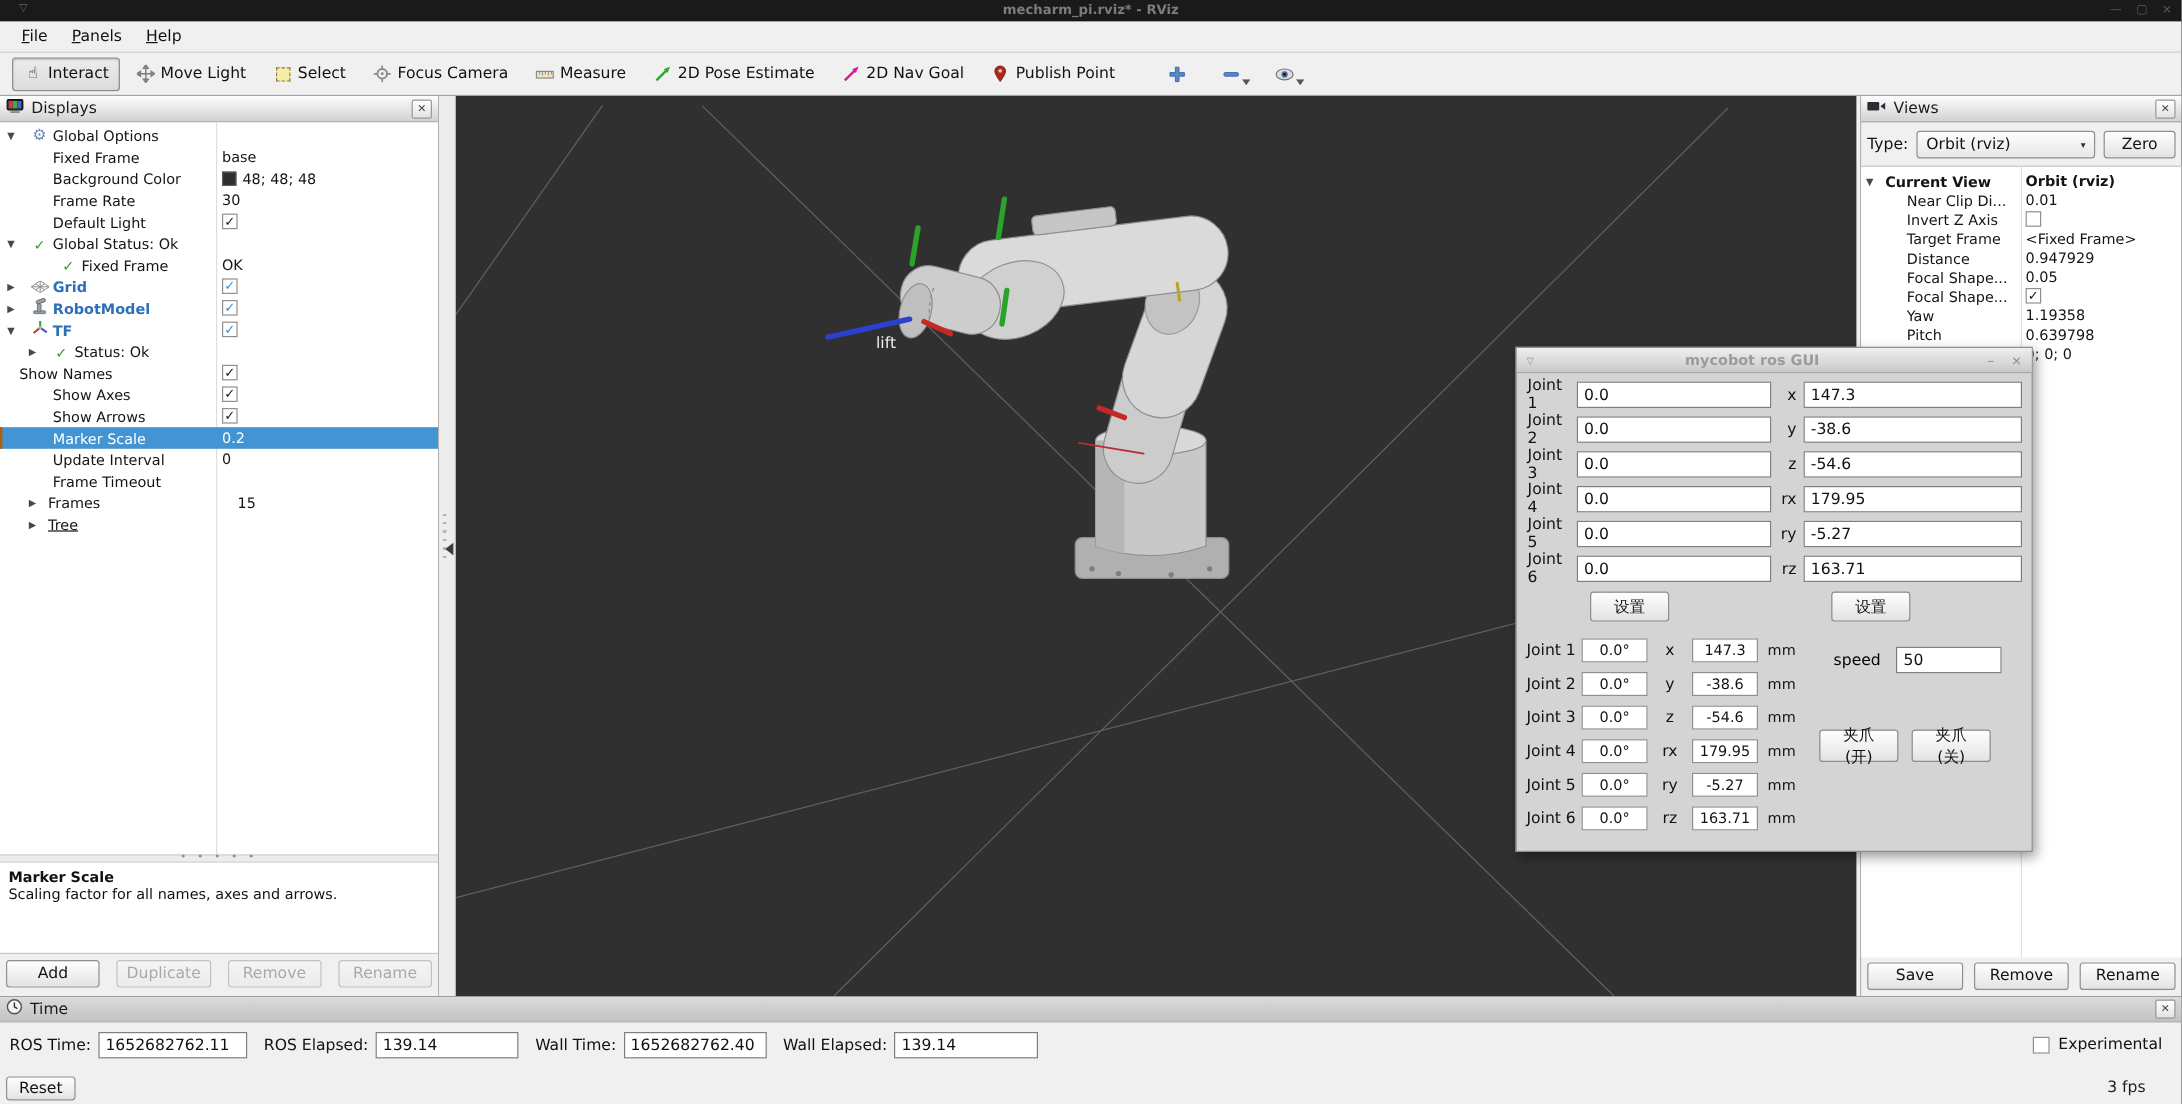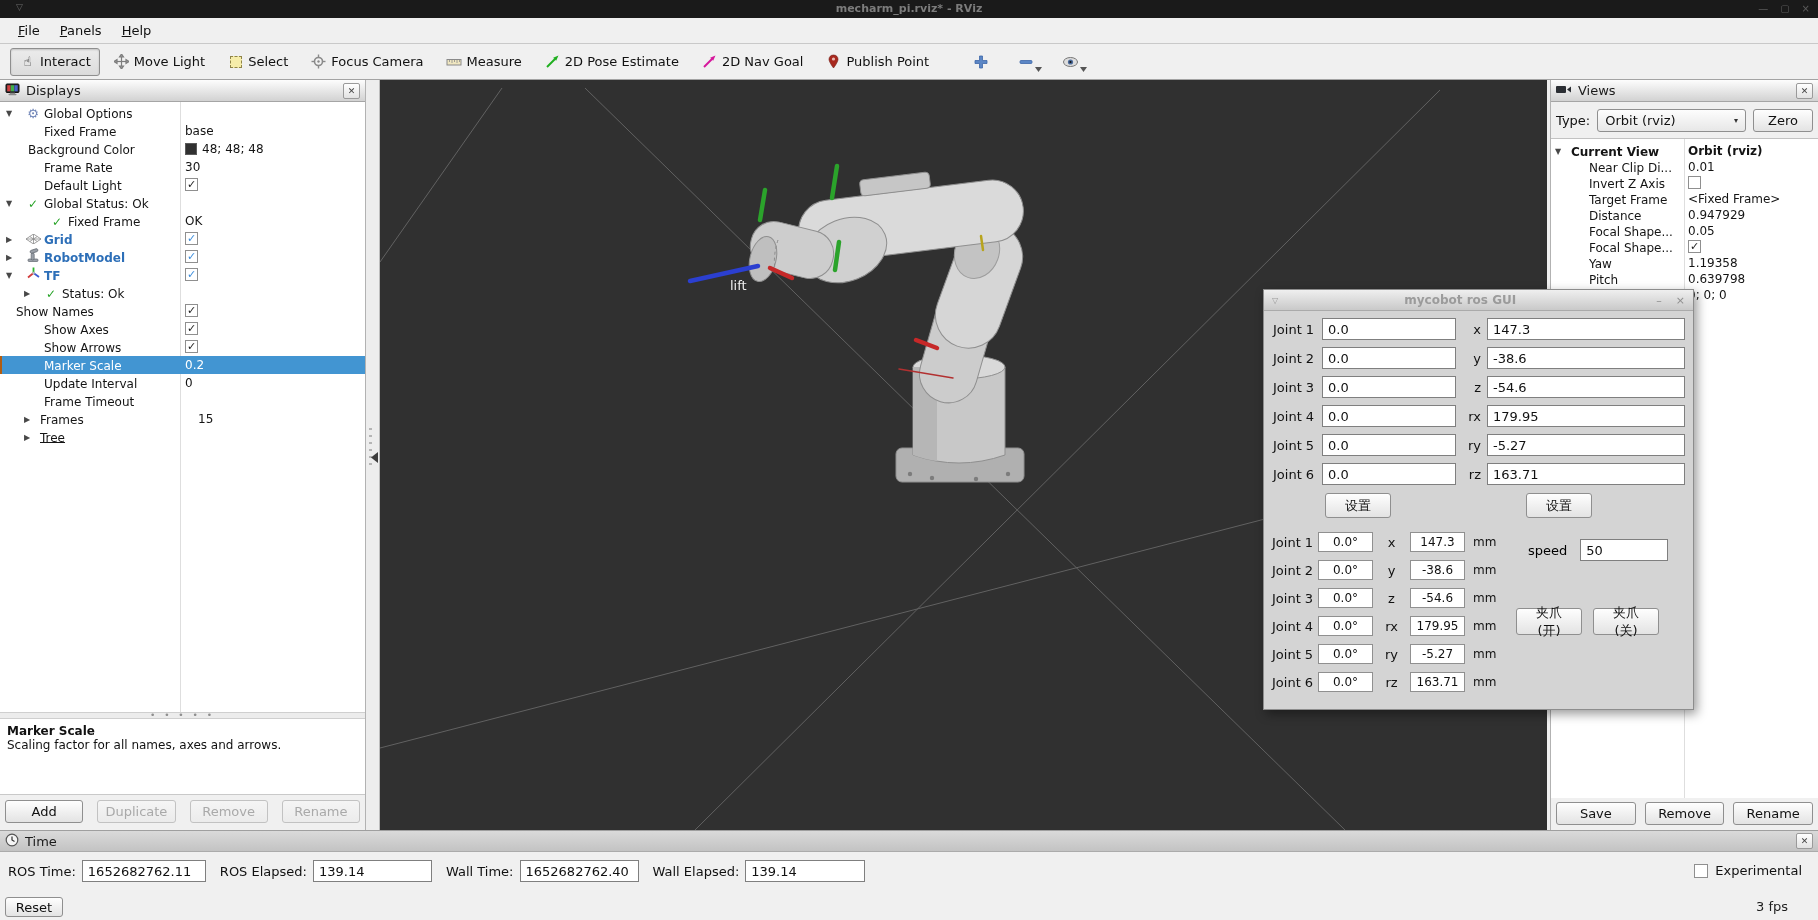"Background Color" div.trow { padding-left: 28px -> 44px }
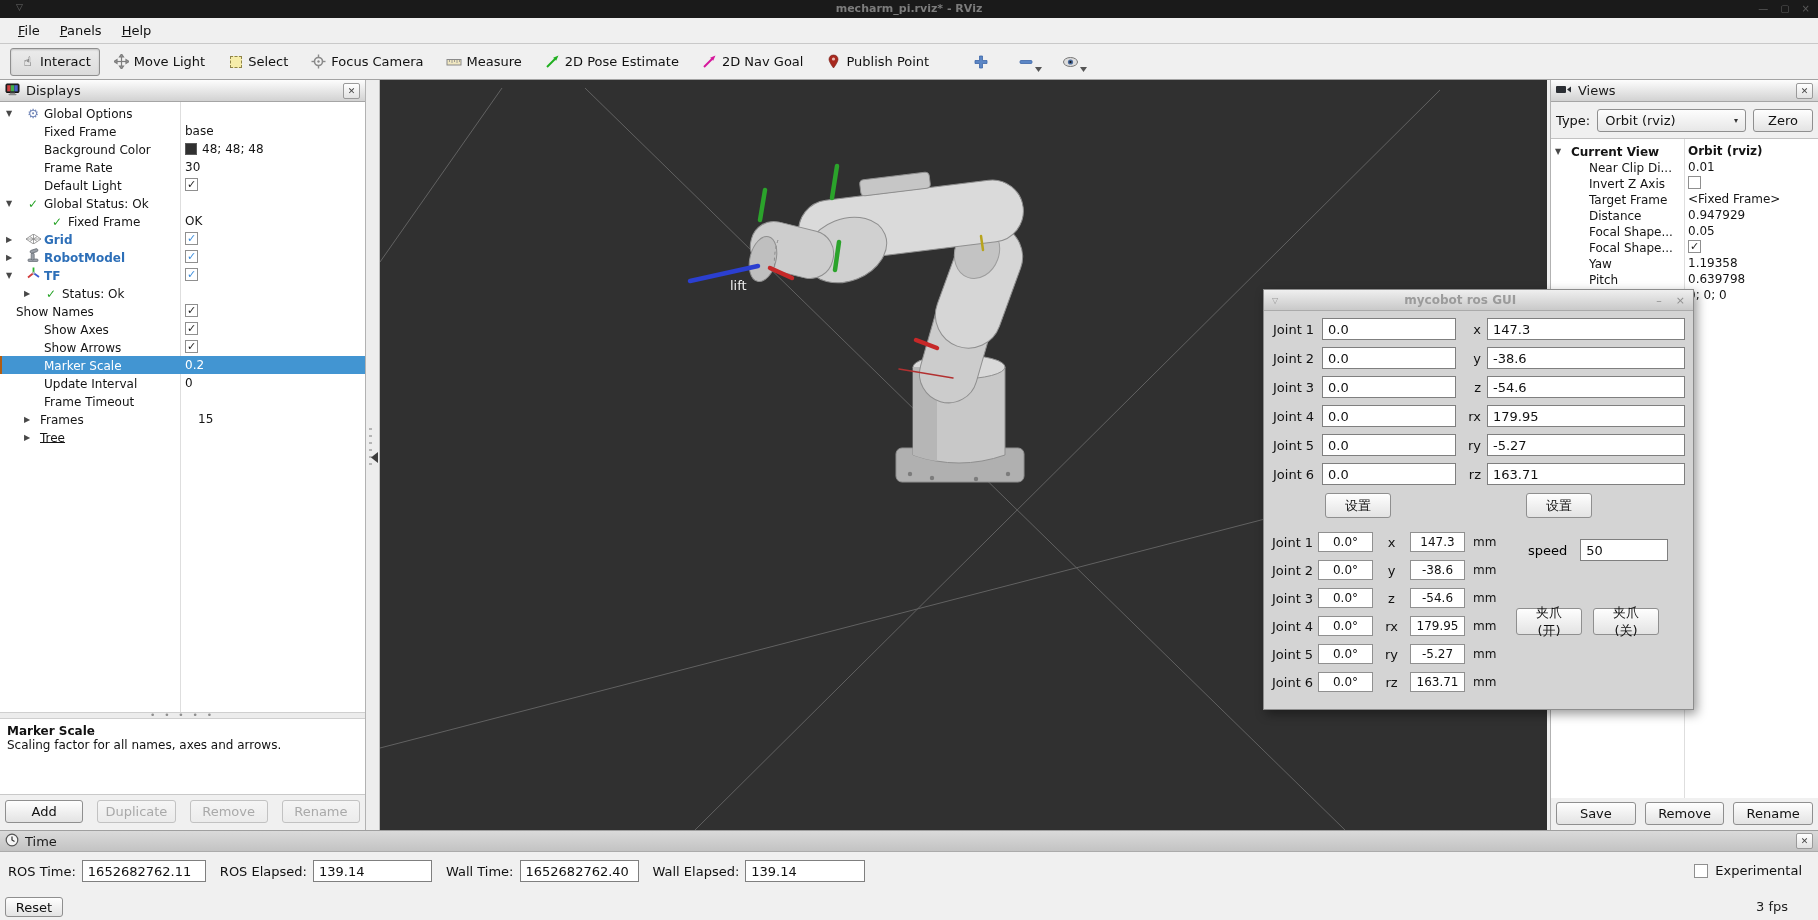"0.0" .djoint-input { width: 134px -> 162px }
